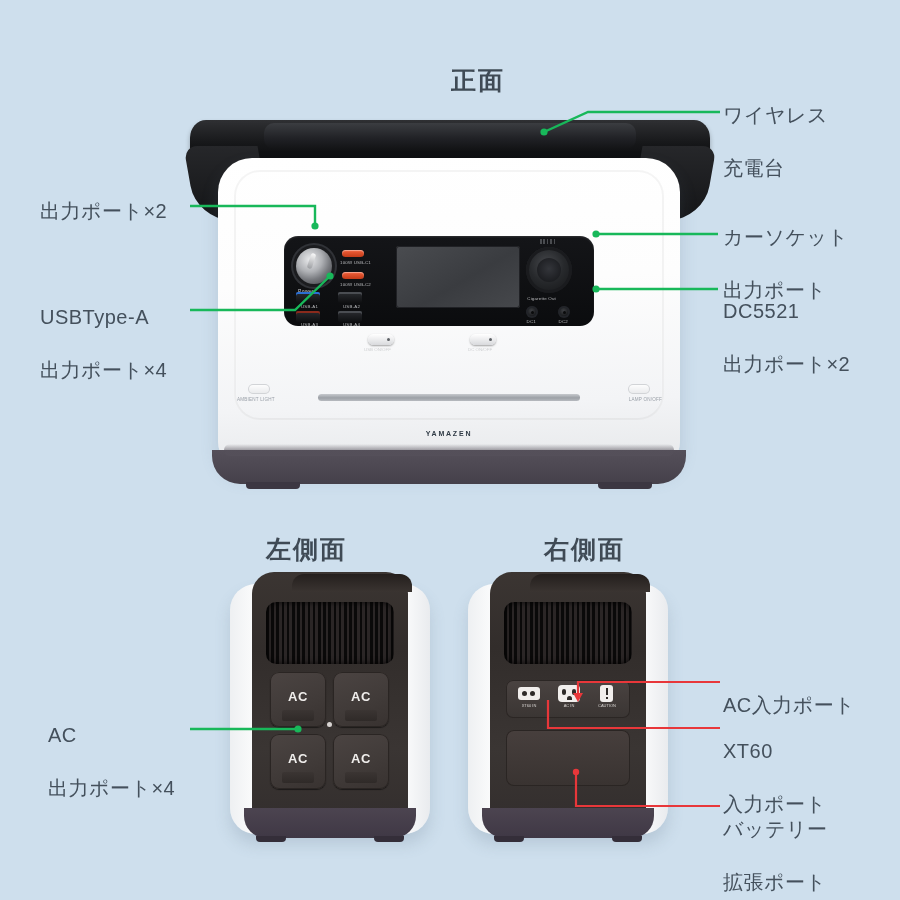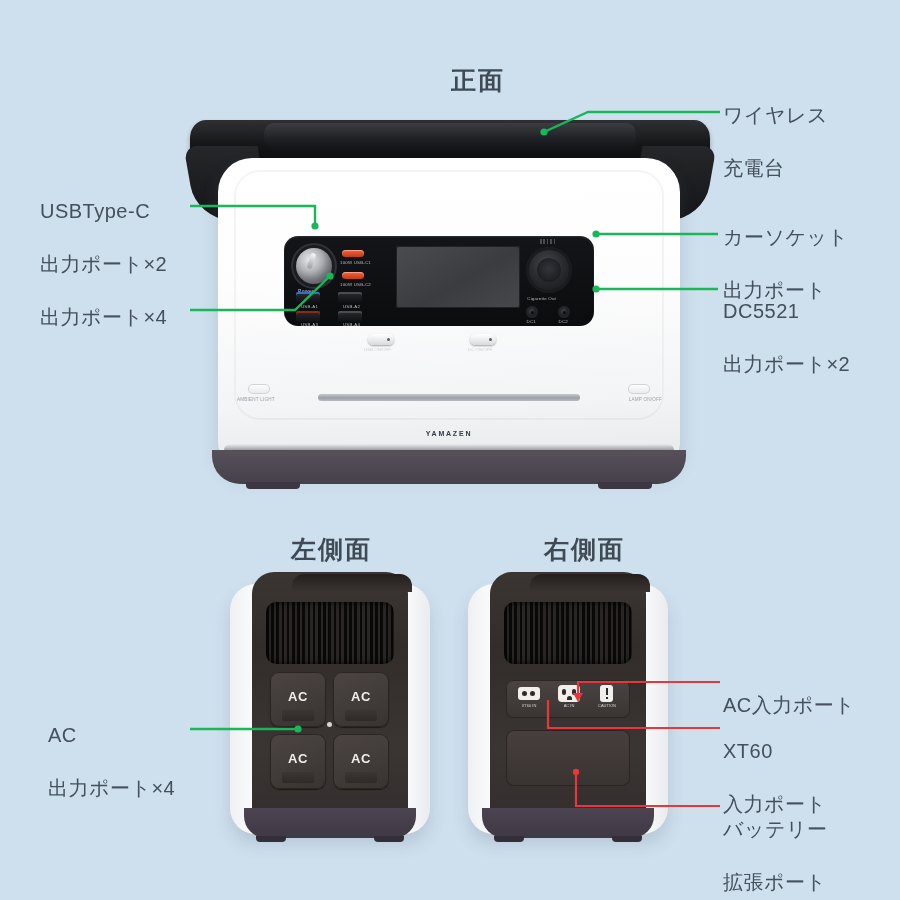"USBType-C" div { html: <div>USBType-C</div> -> none }
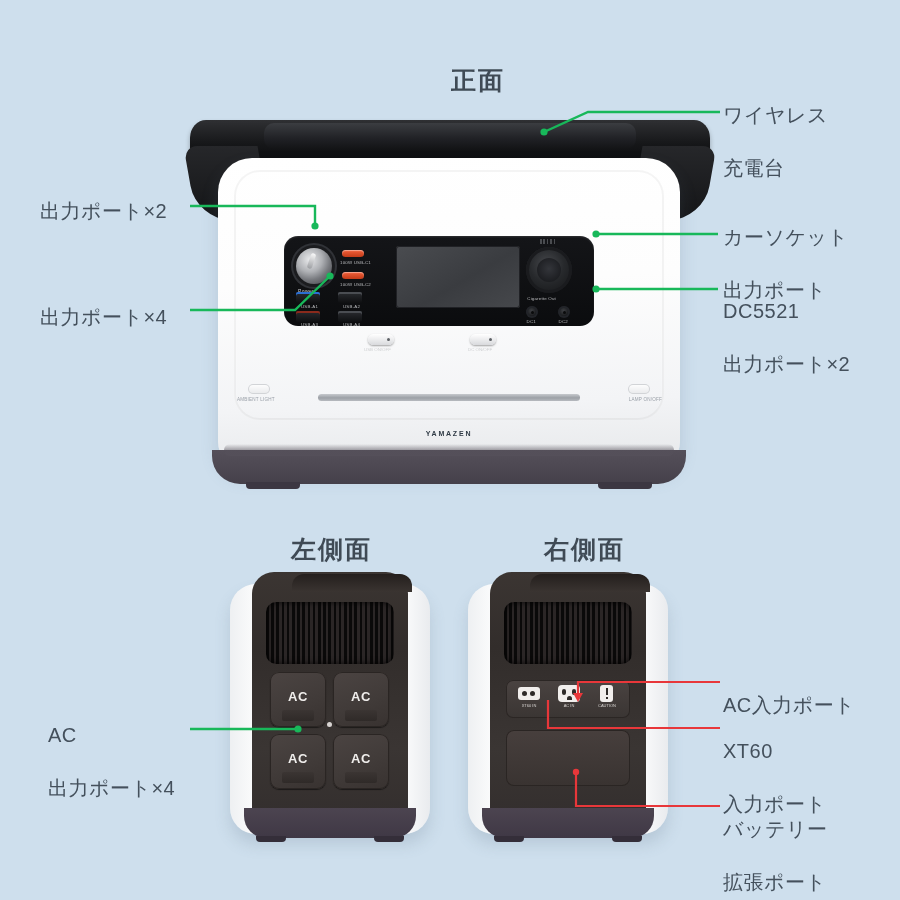"USBType-A" div { html: none -> <div>USBType-A</div> }
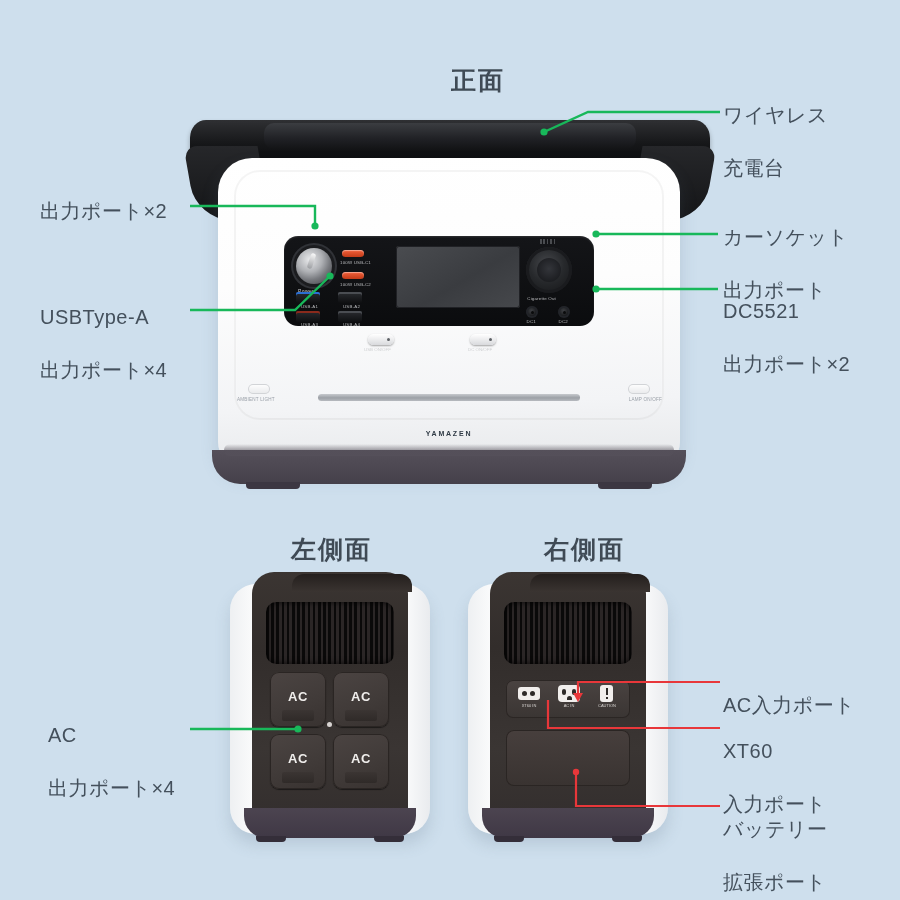"左側面" div.abs { left: 291px -> 266px }
